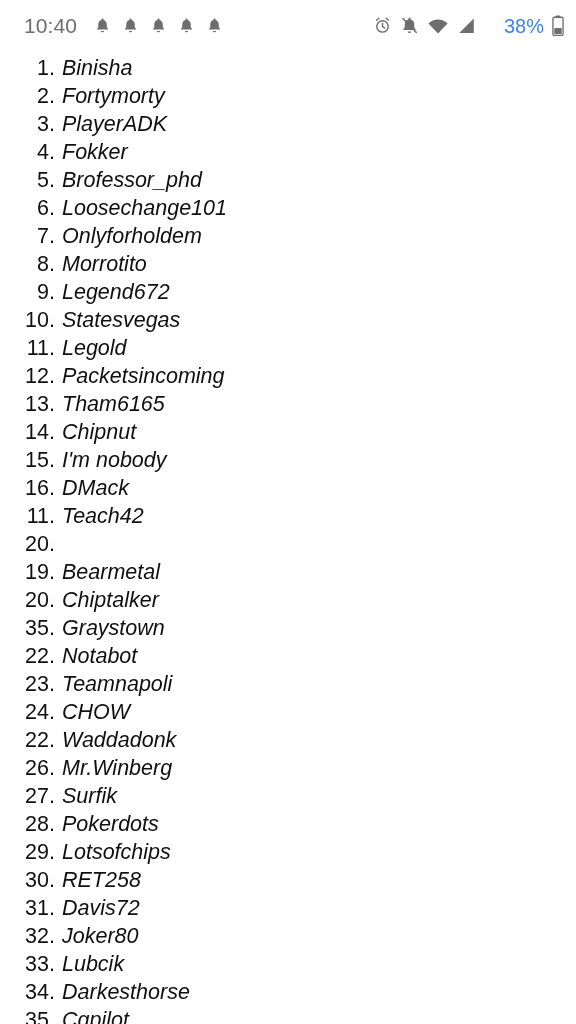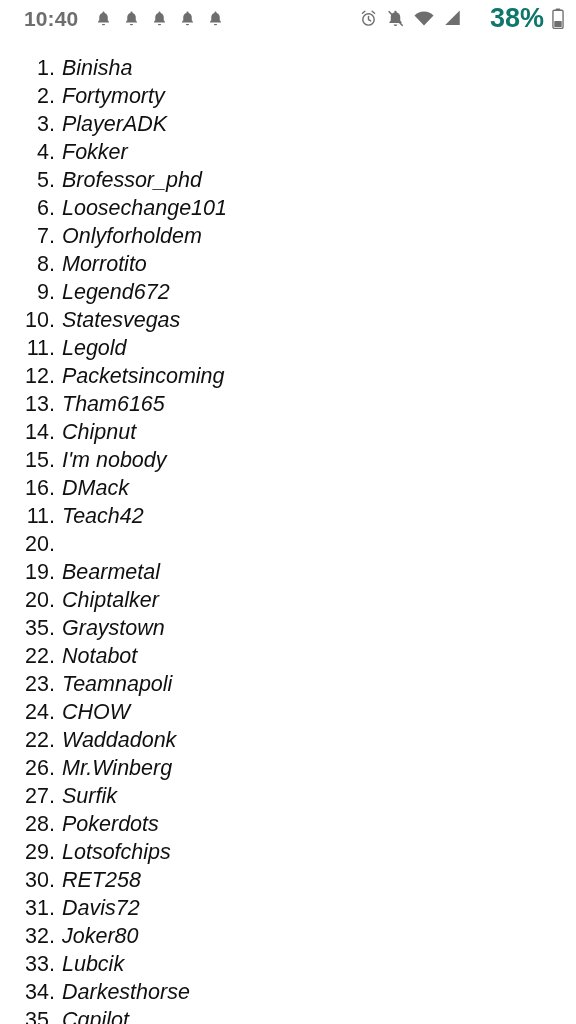"10:40" #status-bar { align-items: center -> flex-end; font-weight: bold -> none }
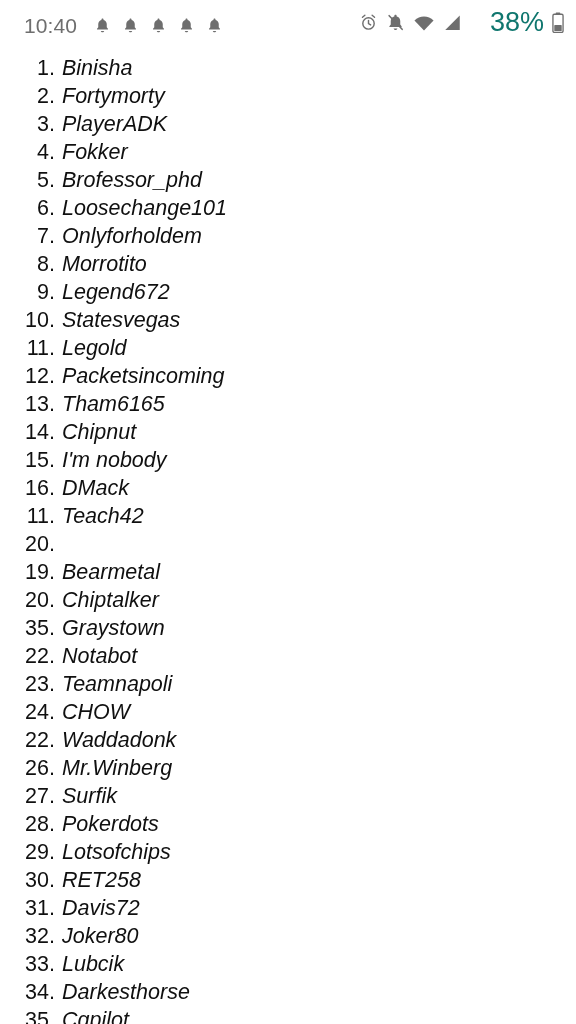"38%" #battery-pct { color: #0f766e -> #3b82f6; font-size: 27px -> 20px }
